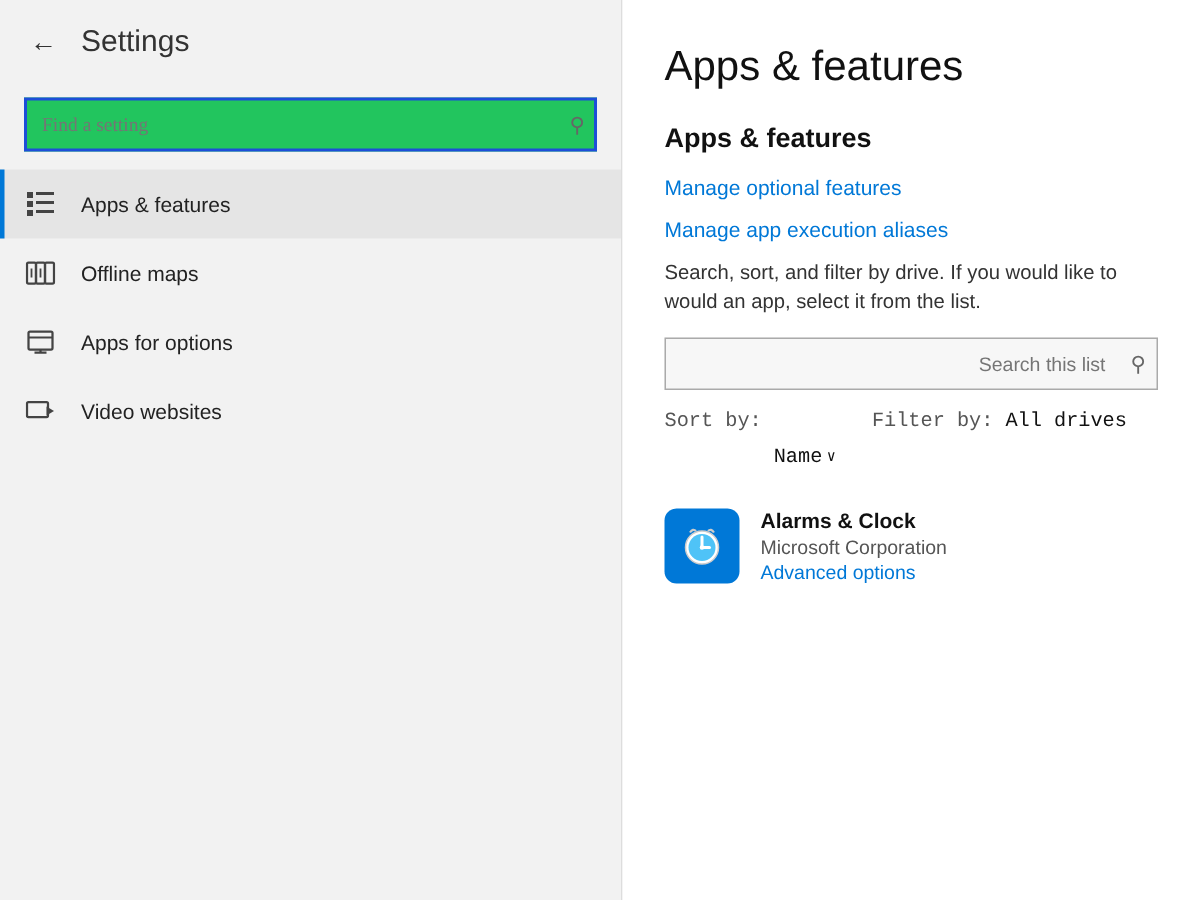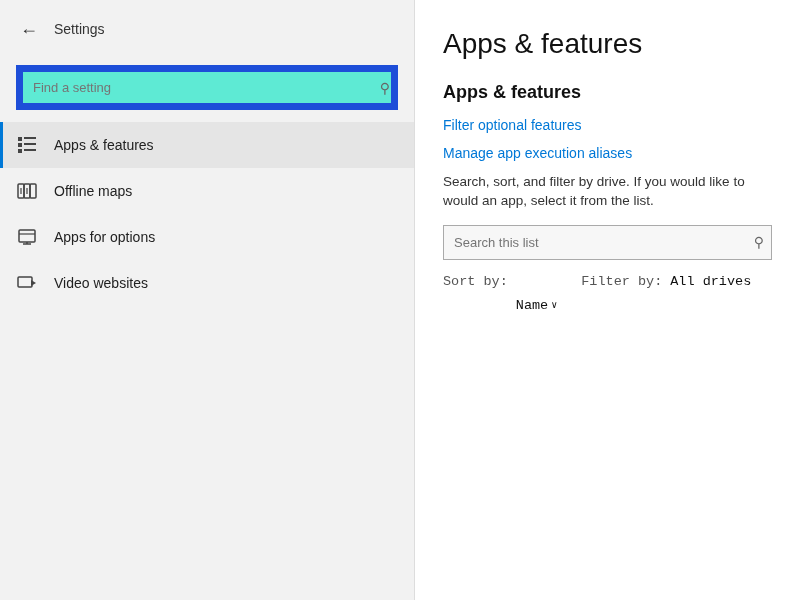"Settings" .sidebar-title { font-size: 14px -> 20px }
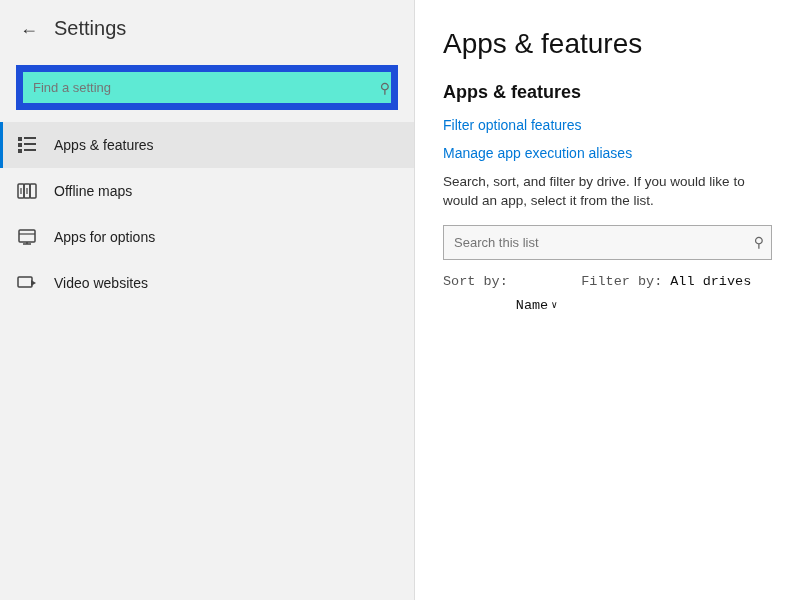"Find a setting" .search-box-wrapper input { background: #5eead4 -> #22c55e; border: 7px solid #1d4ed8 -> 2px solid #1d4ed8; font-family: none -> Liberation Serif, serif }
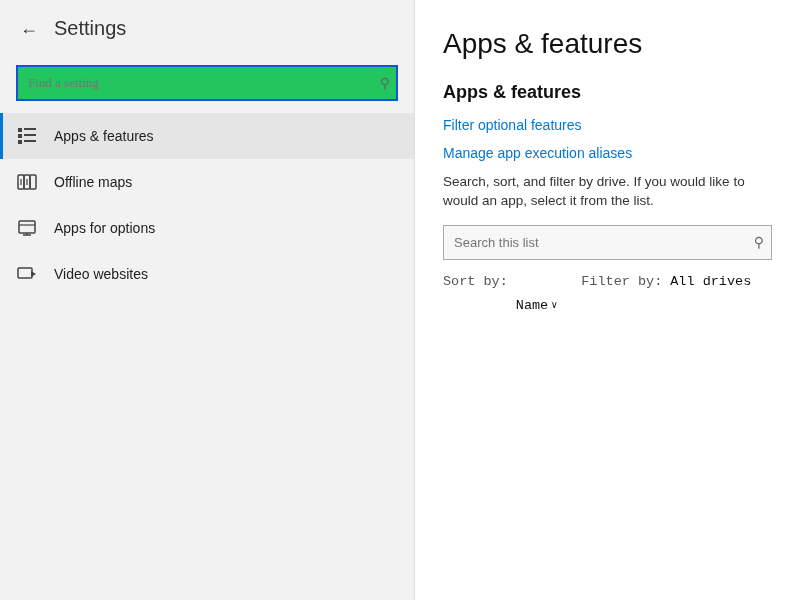"Filter optional features" a.link-item { text: Filter -> Manage }
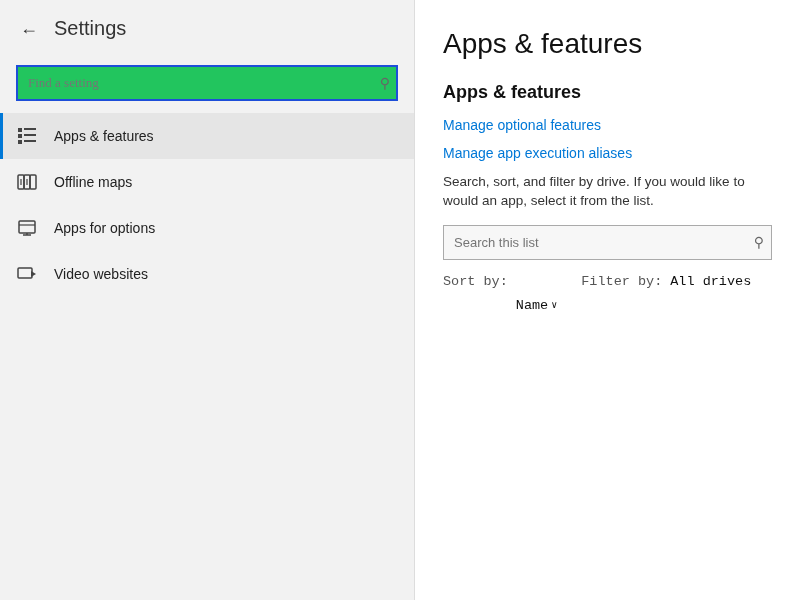"Search this list" input { text-align: none -> right }
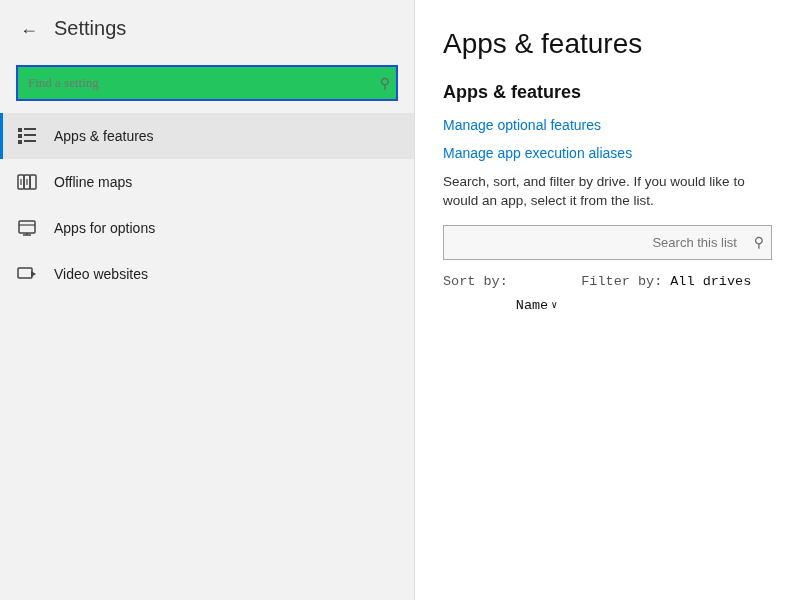"Alarms & Clock" div.app-item { html: none -> <div> <div> <svg> <circle></circle> <circle></circle> <line></line> <line></line> <circle></circle> <path></path> <path></path> </svg> </div> <div> <span>Alarms &amp; Clock</span> <span>Microsoft Corporation</span> <a>Advanced options</a> </div> </div> }
